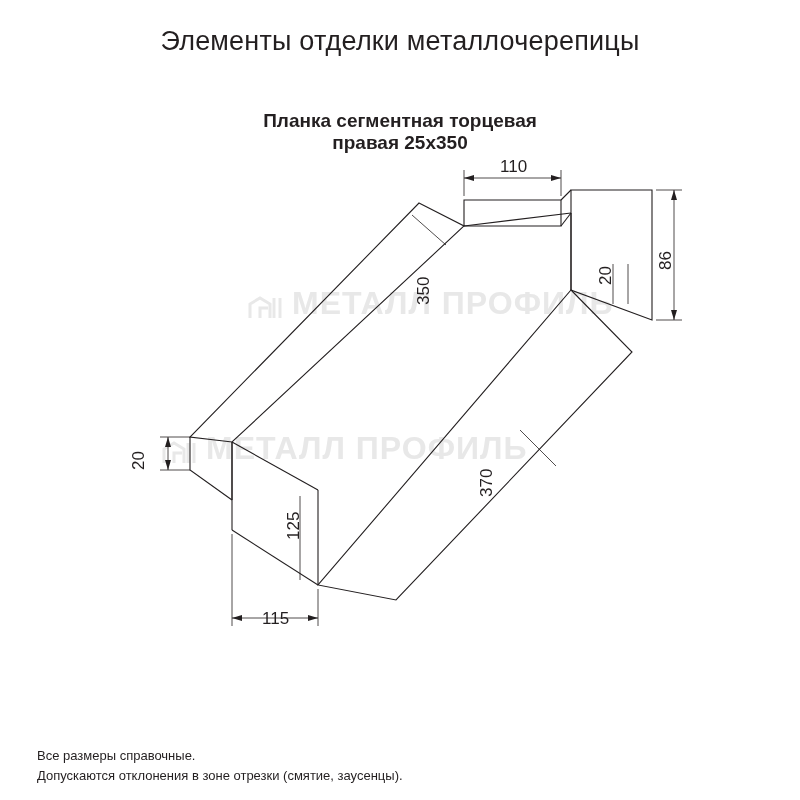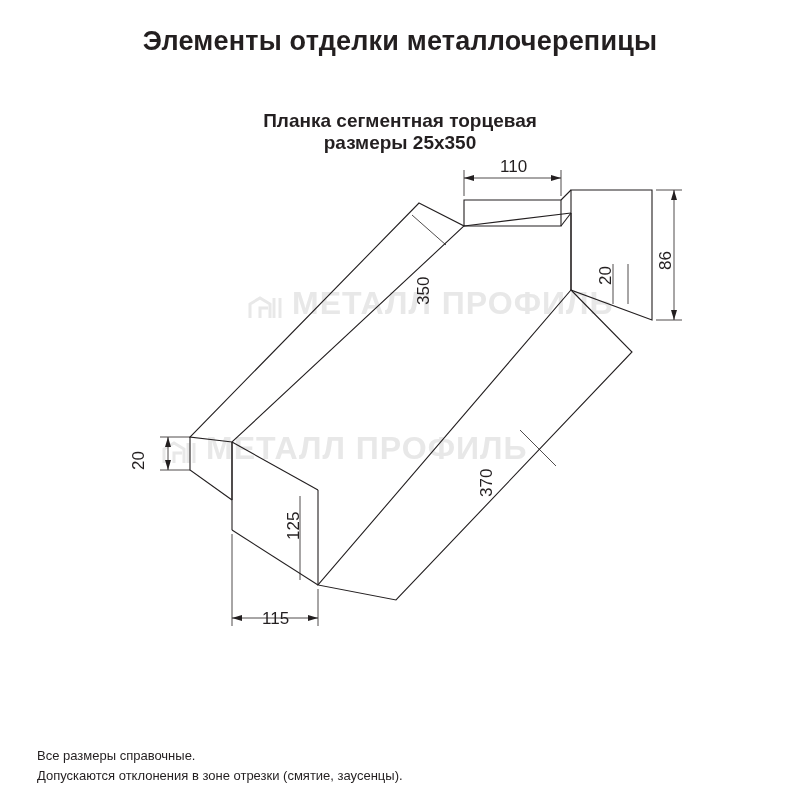"Элементы отделки металлочерепицы" .title { font-weight: bold -> normal }
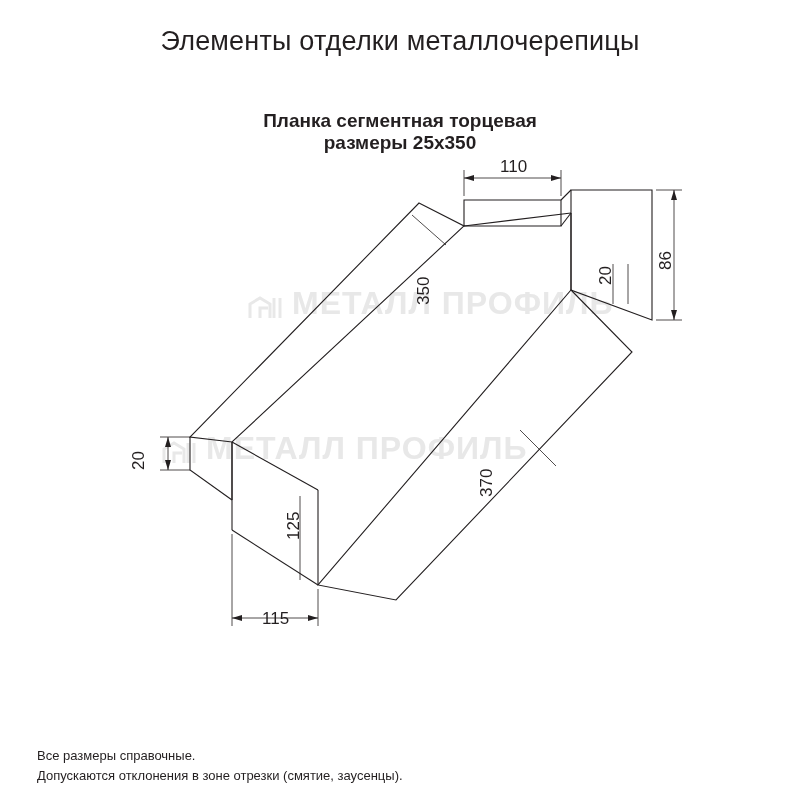"размеры 25х350" div { text: размеры -> правая }
